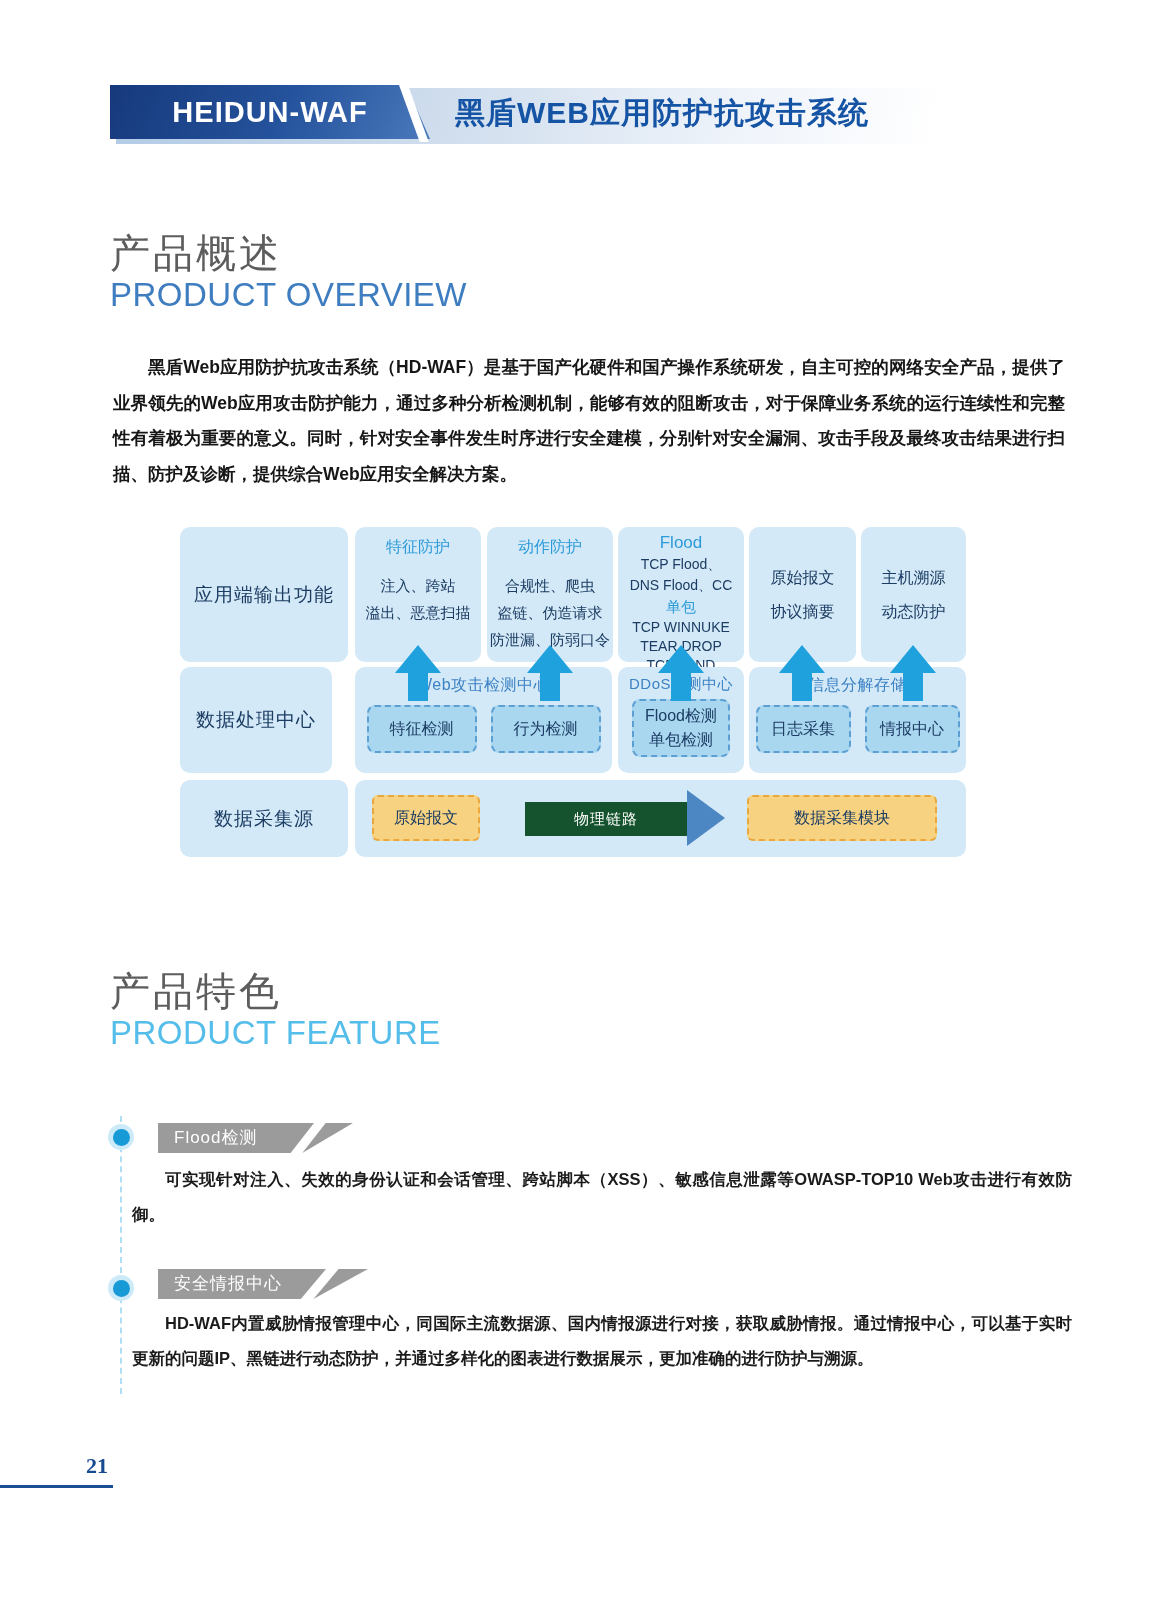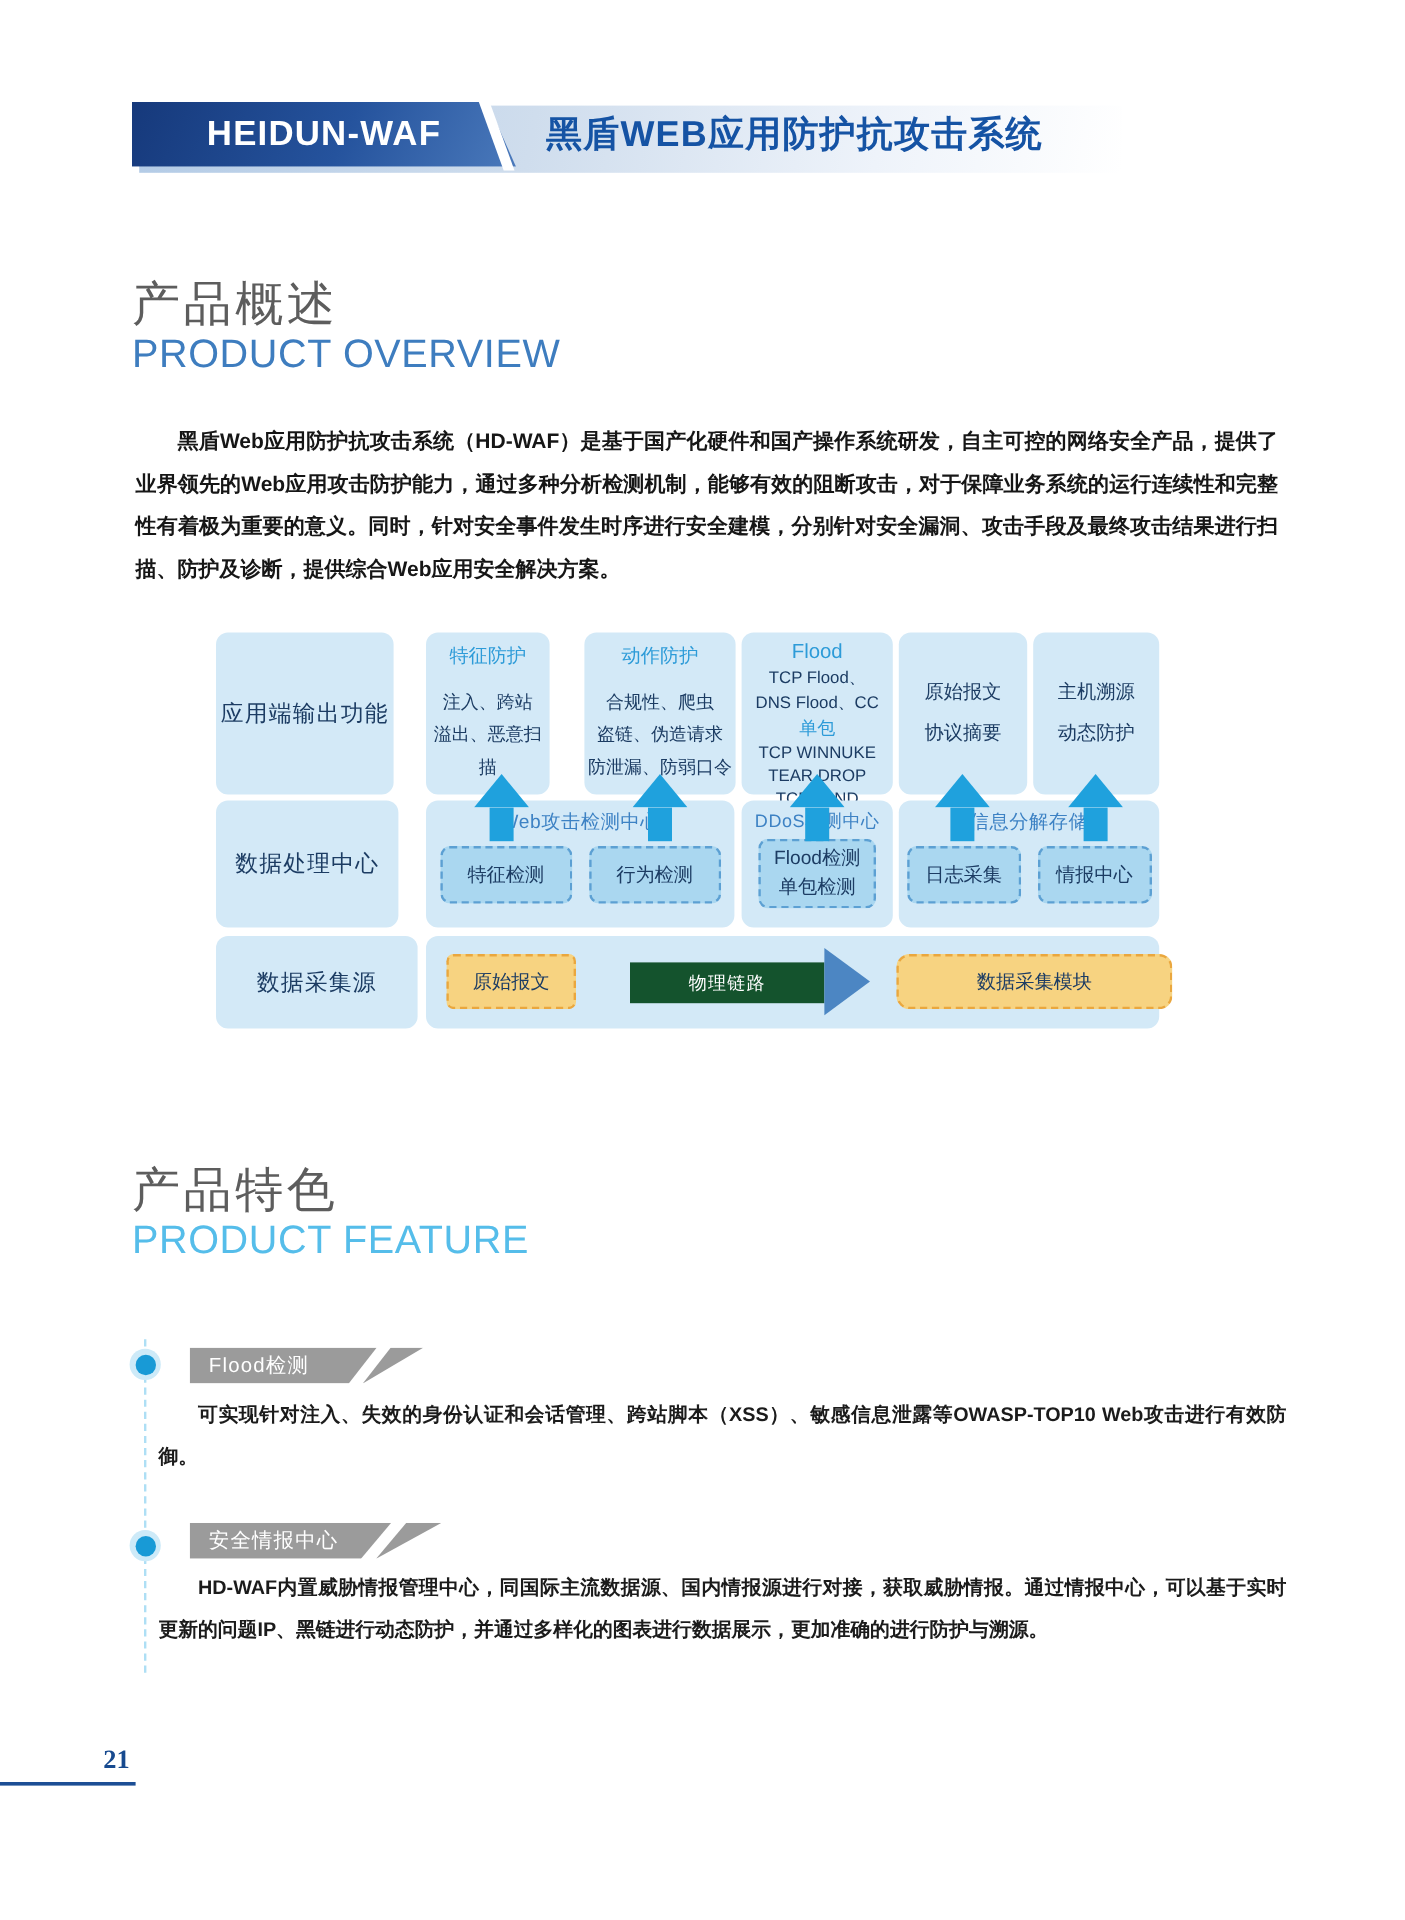"特征防护" div.dbox { width: 103px -> 126px }
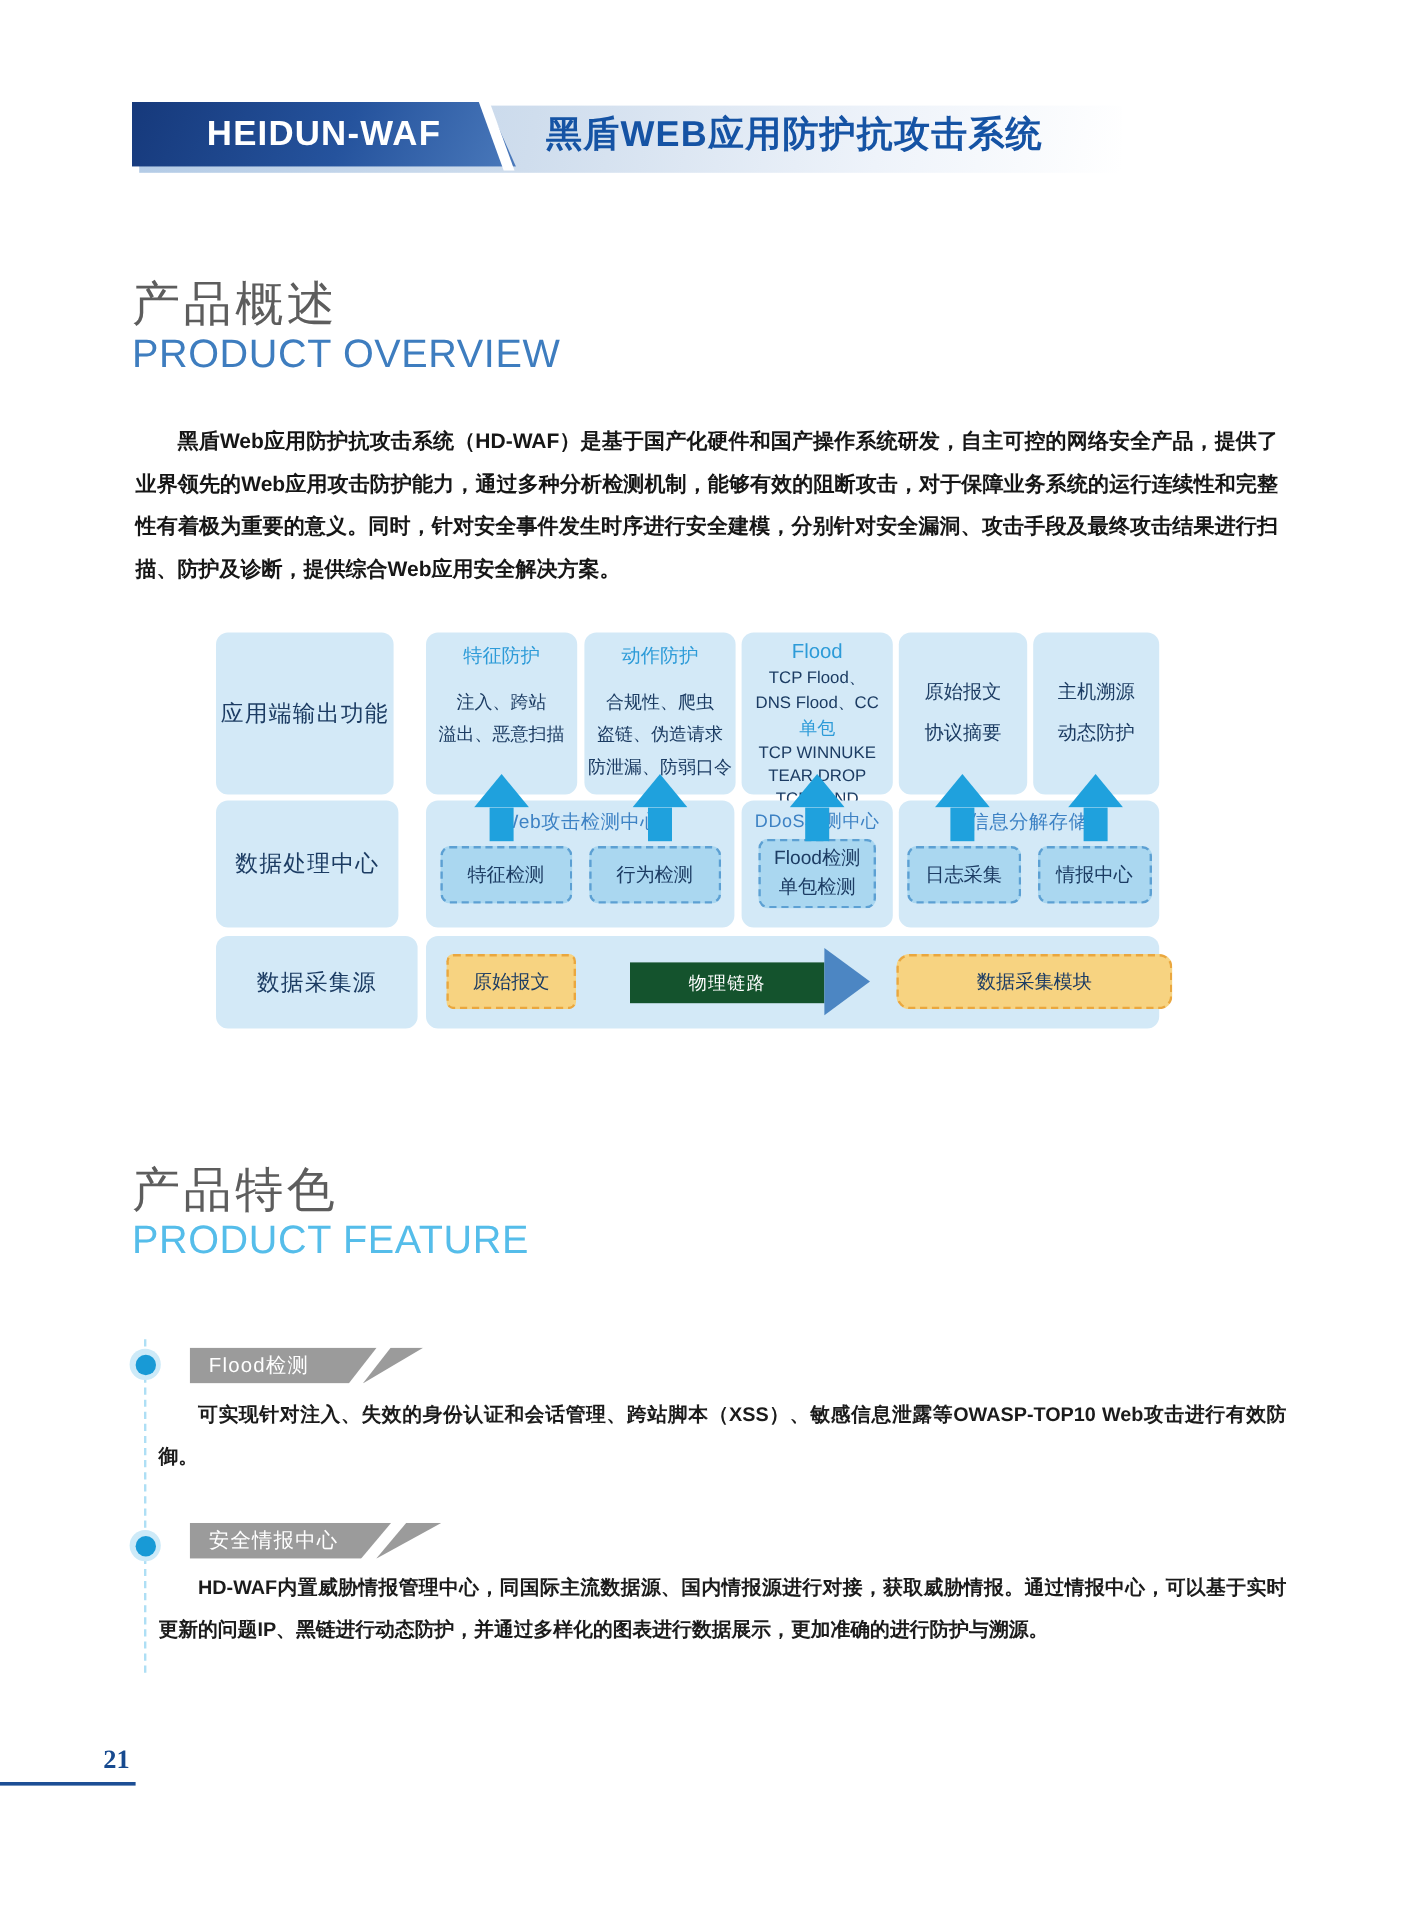"应用端输出功能" div.dbox { width: 148px -> 168px }
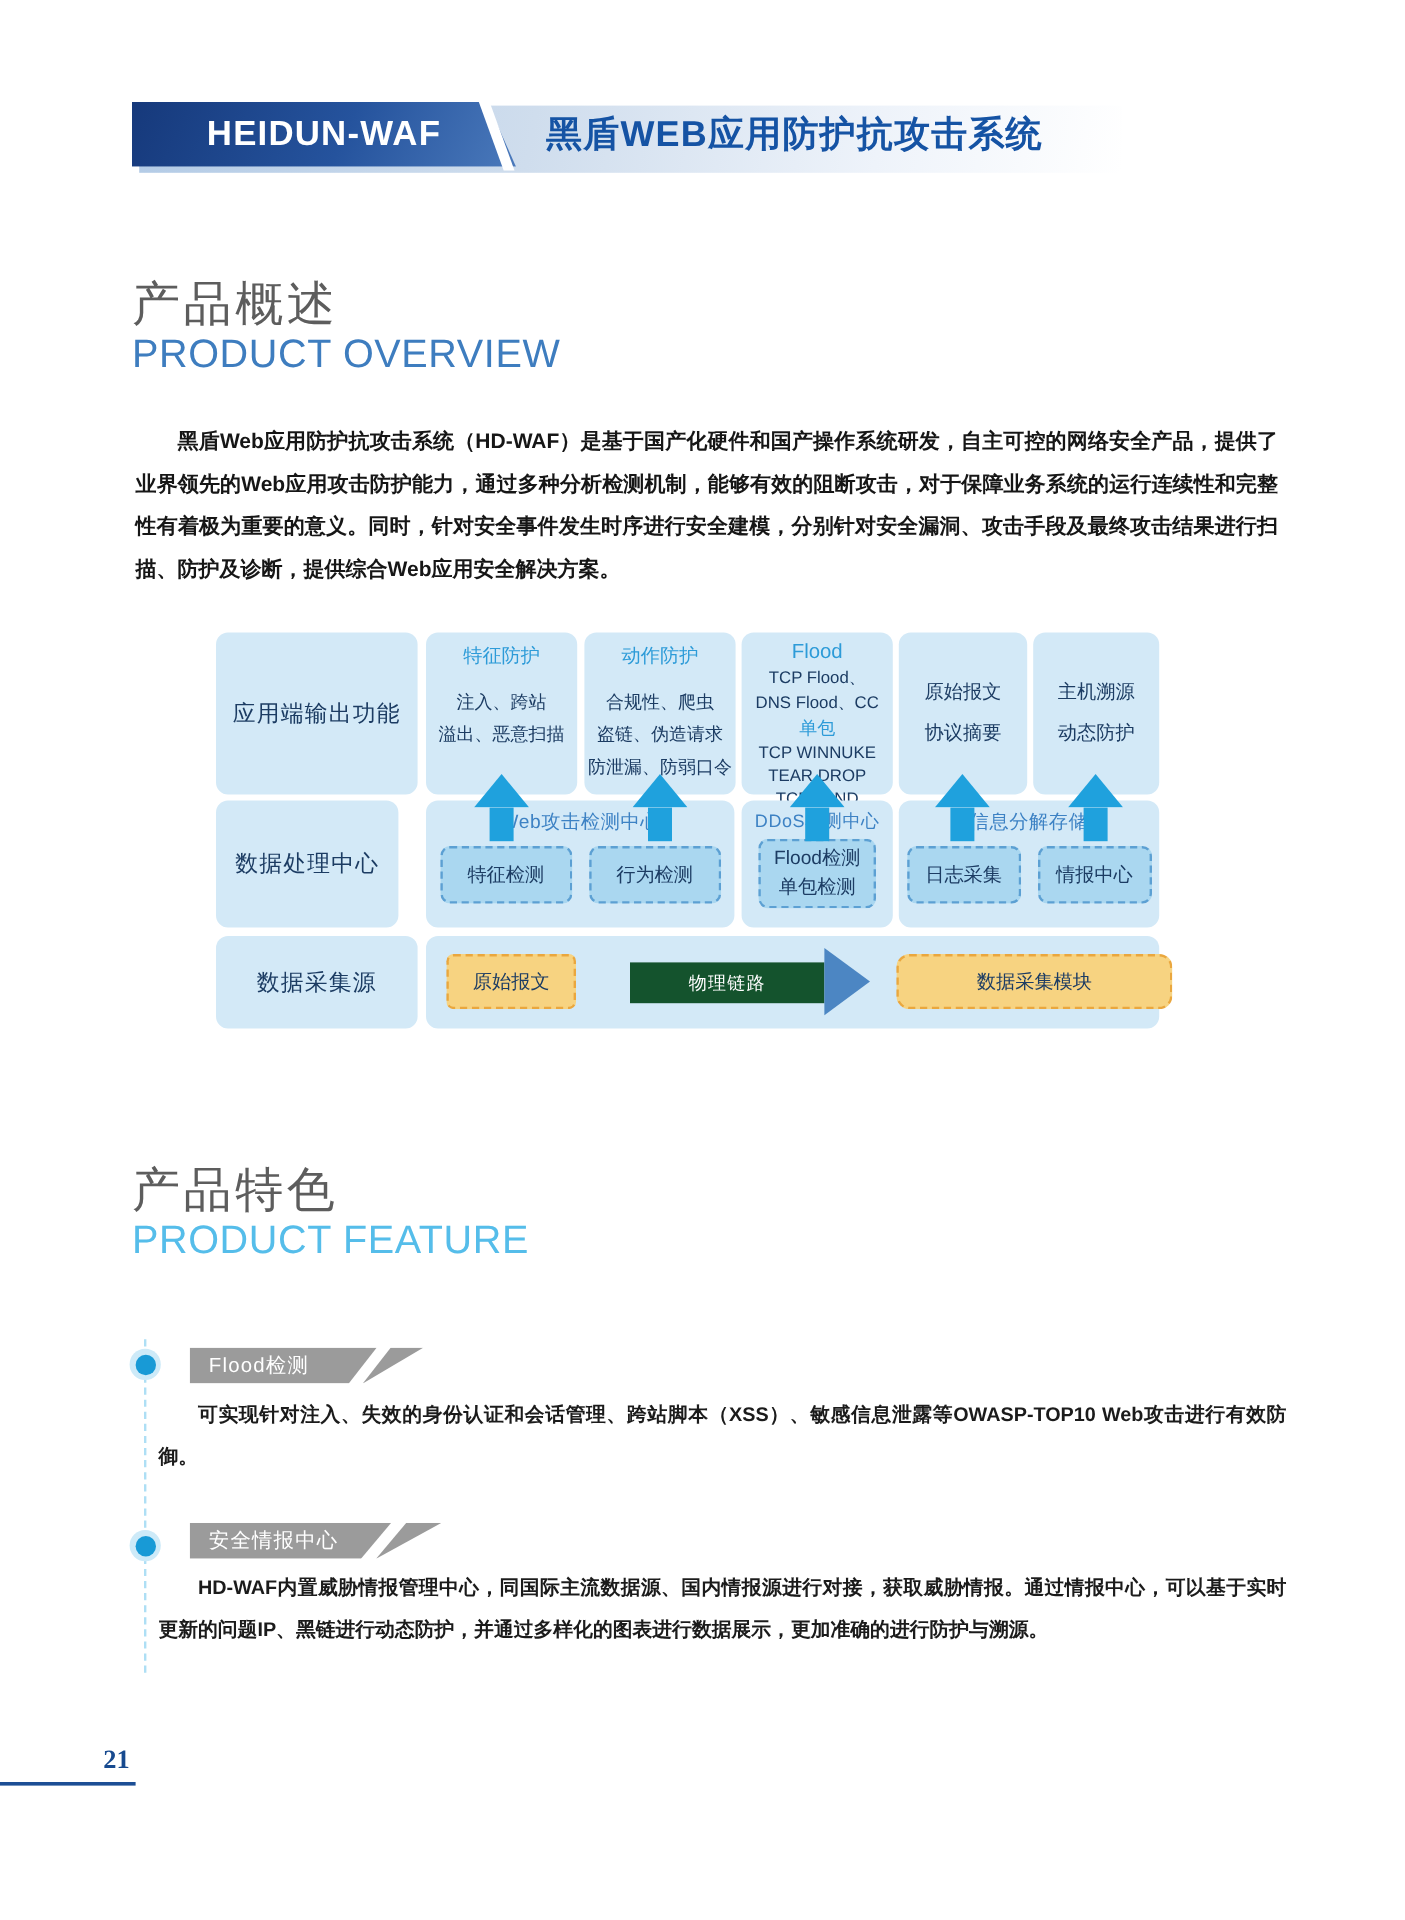"数据采集模块" div.ychip { border-radius: 11px -> none; width: 230px -> 190px }
